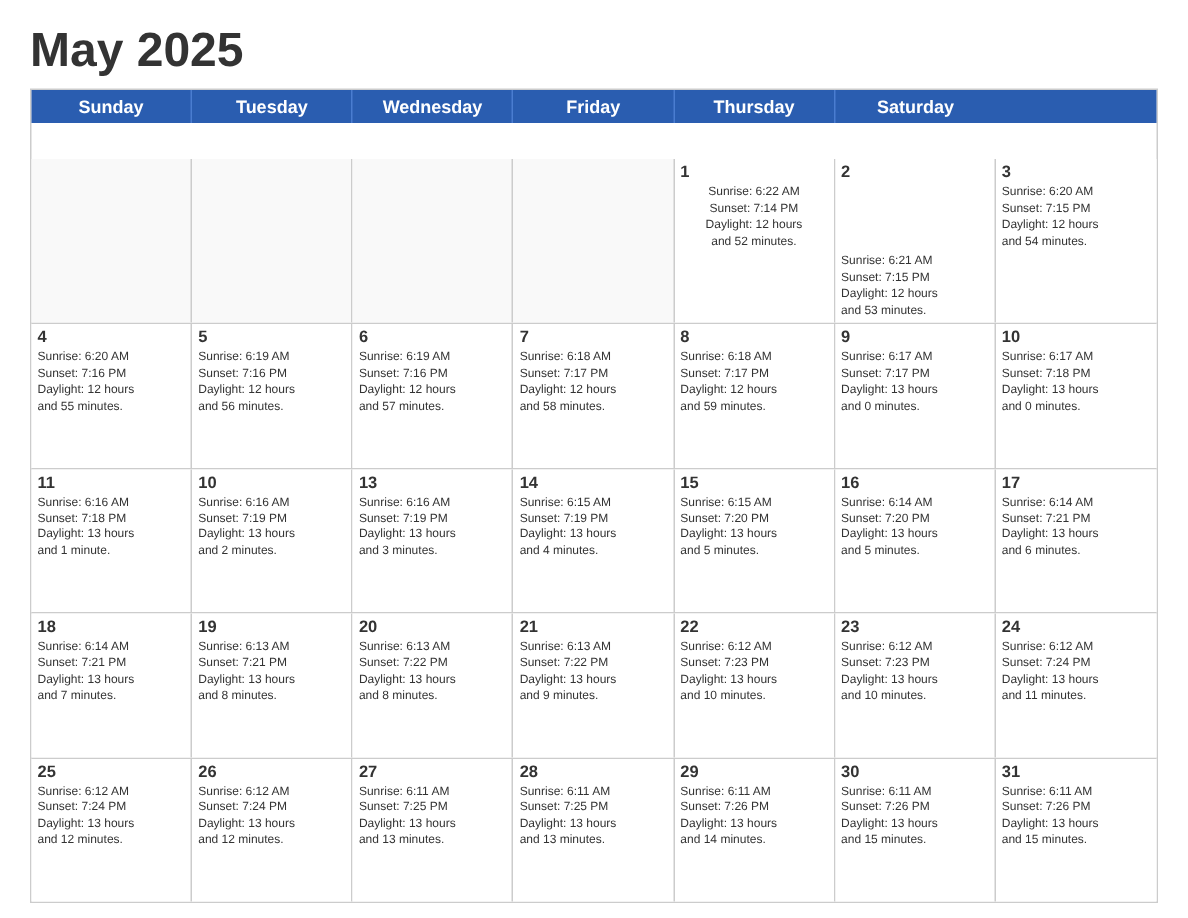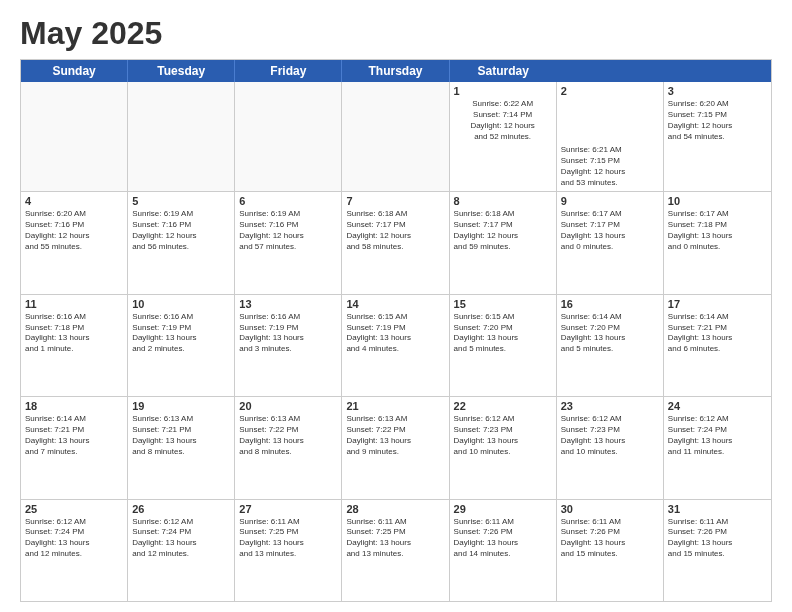"Sunday" .calendar { gap: none -> 24px }
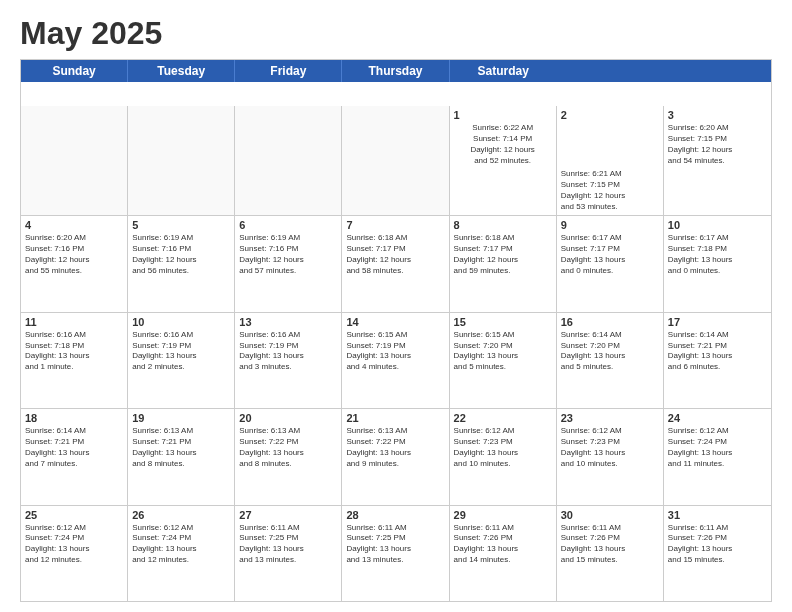"Wednesday" div.cal-header-cell { html: none -> <div>Wednesday</div> }
